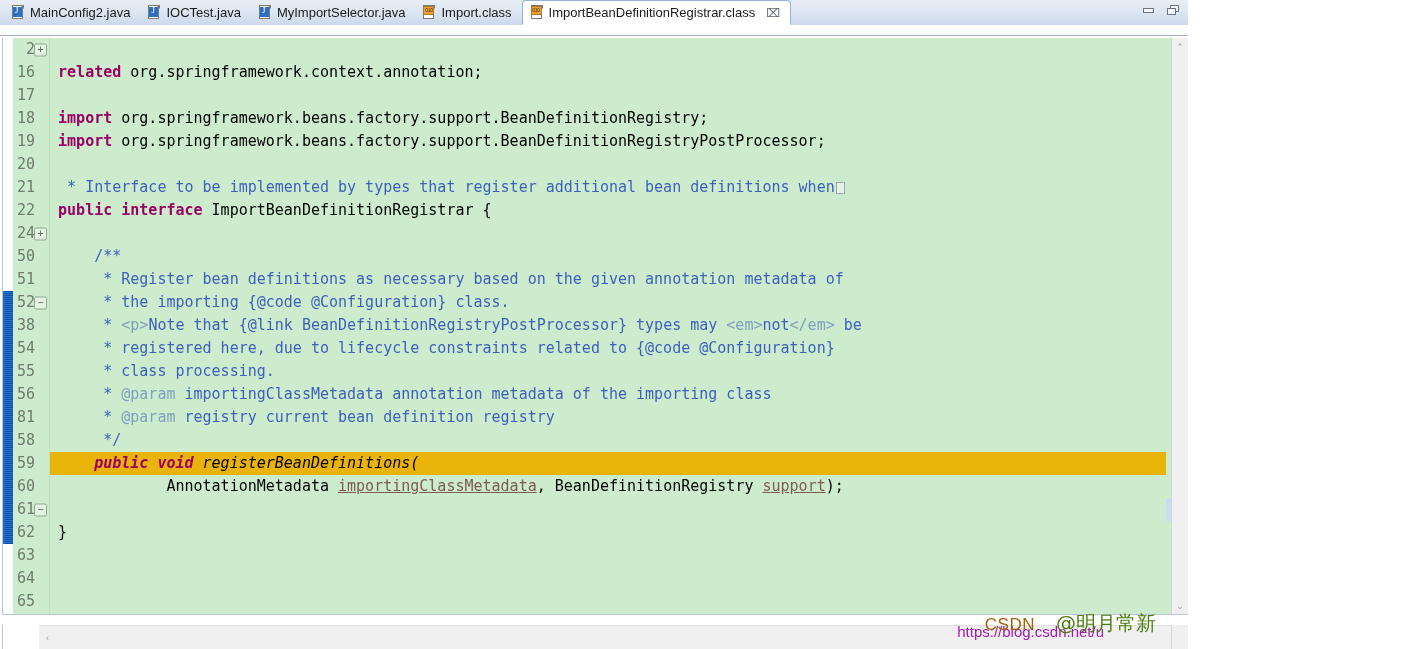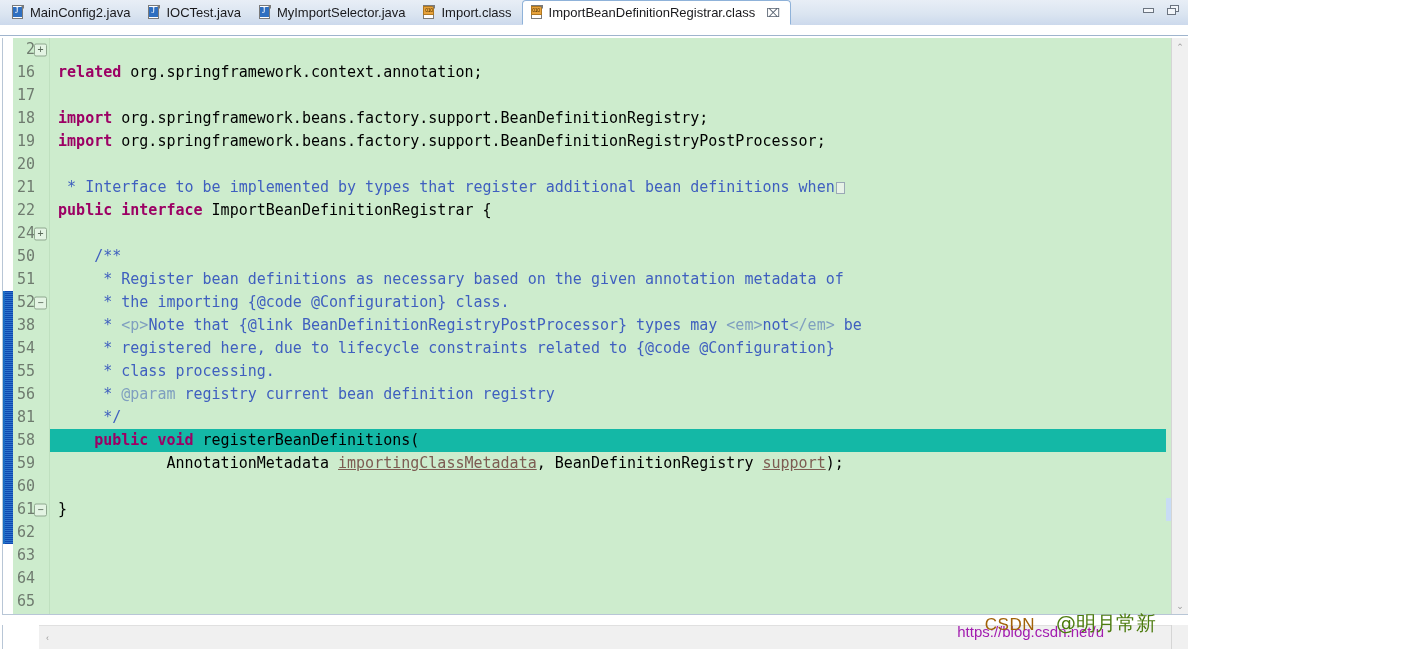"* @param importingClassMetadata" div.line { html: none -> <div><span> * </span><span>@param</span><span> importingClassMetadata annotation metadata of the importing class</span></div> }
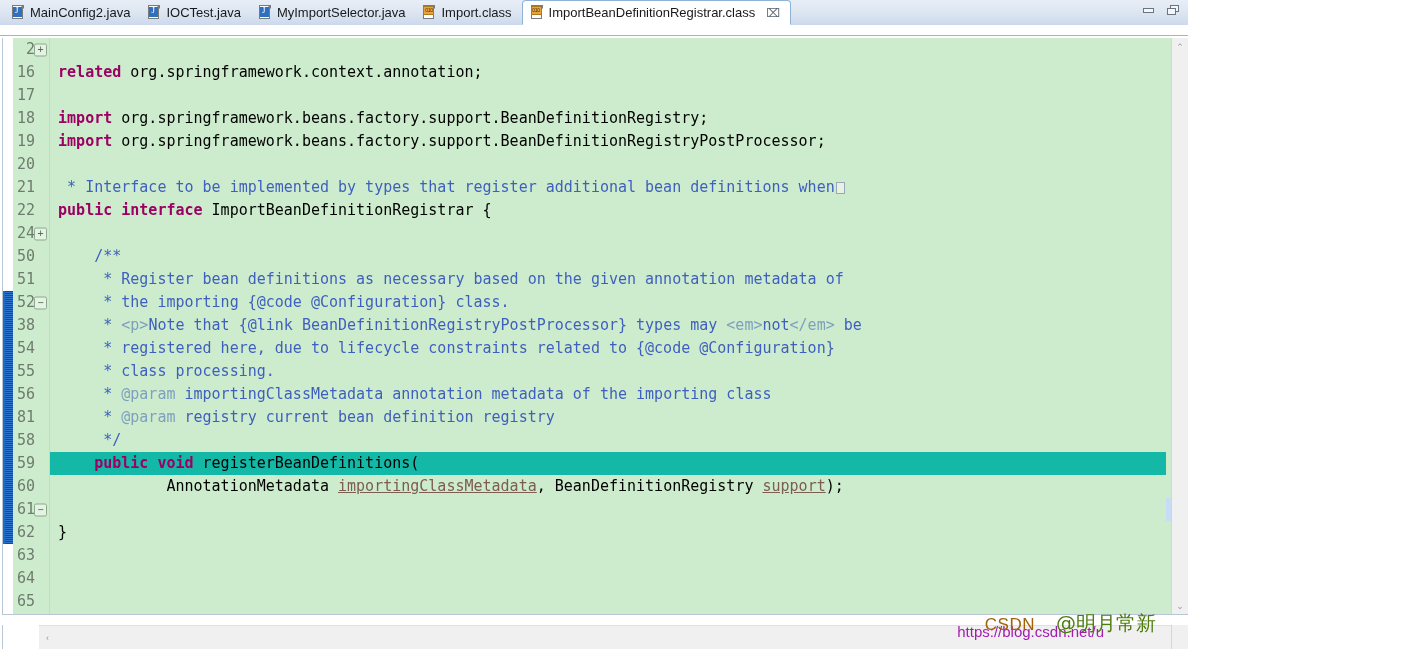"public void registerBeanDefinitions(" .code .line.current { background: #14b8a6 -> #eab308; font-style: none -> italic }
